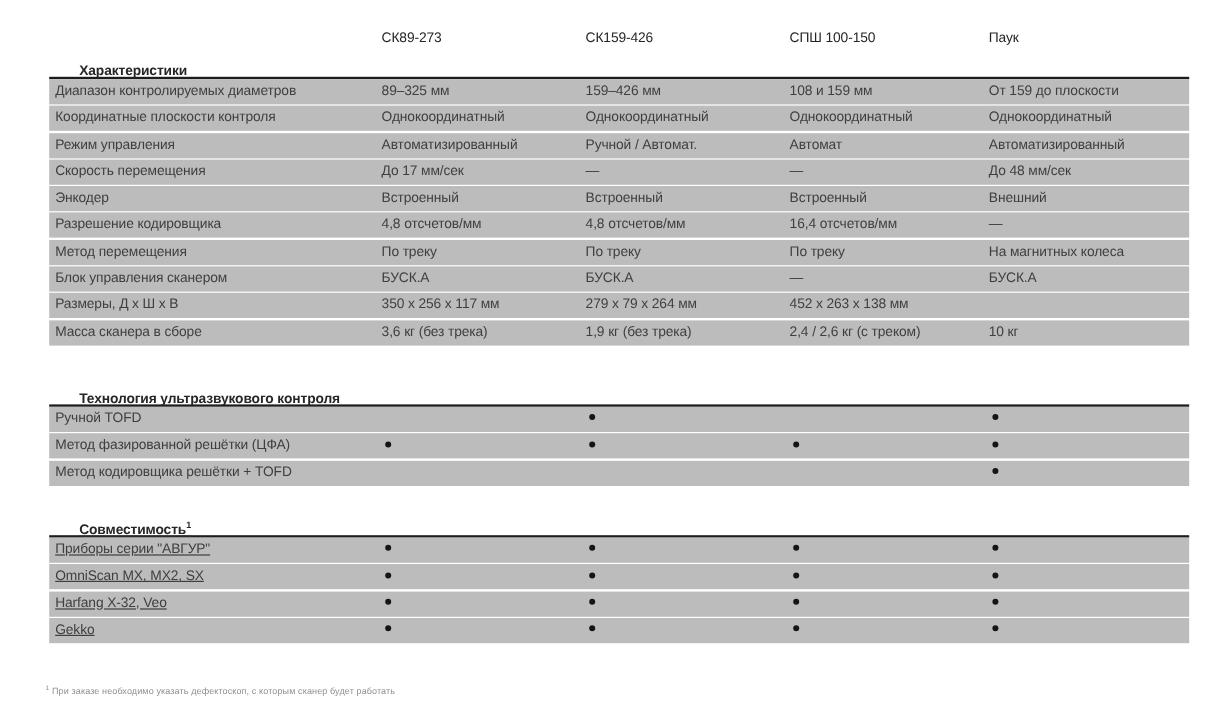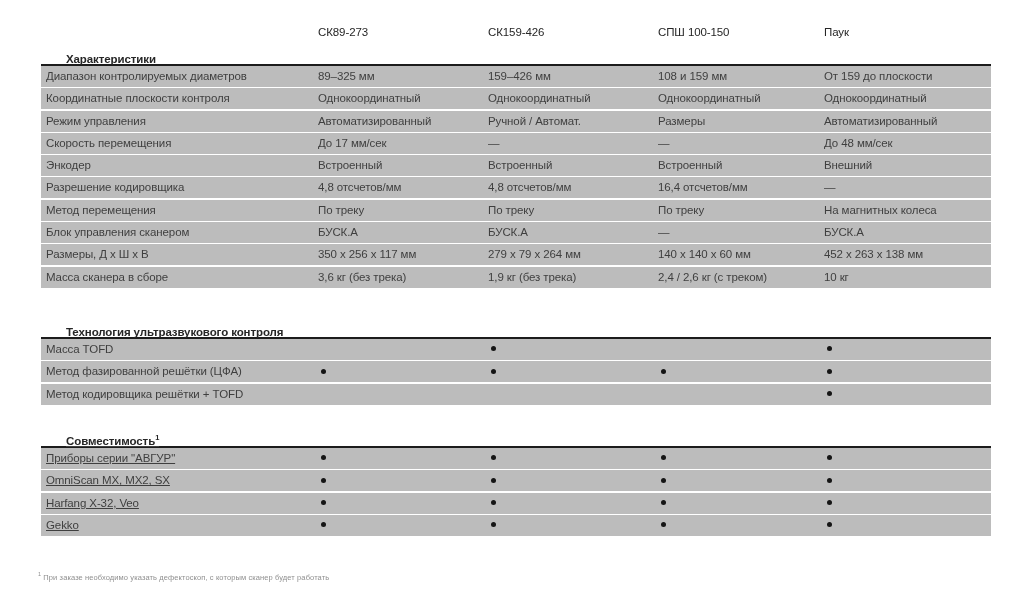"Размеры" div.cell { text: Размеры -> Автомат }
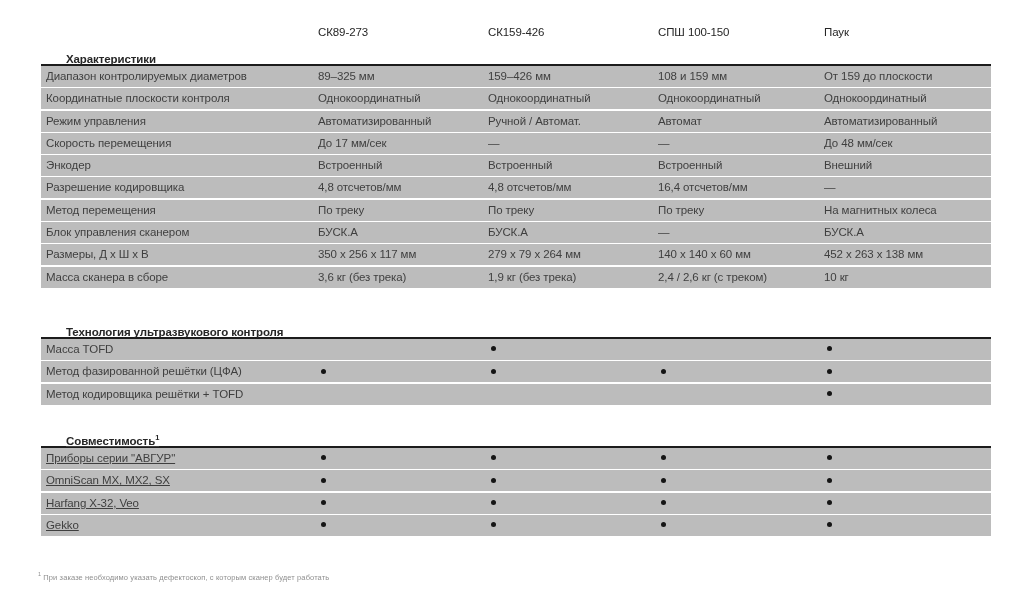"140 x 140 x 60" div.cell { html: <div>140 x 140 x 60 мм</div> -> none }
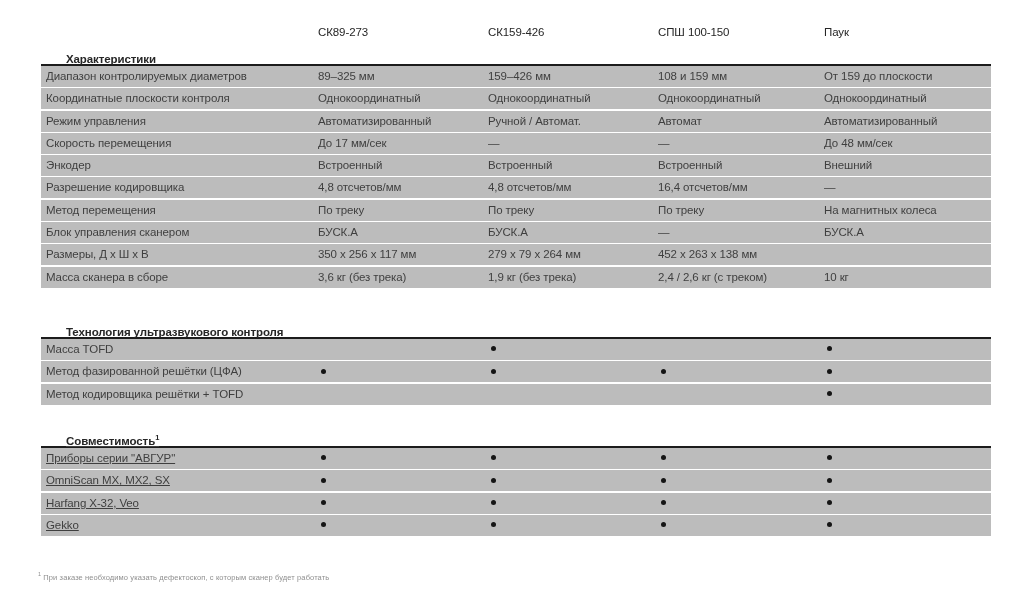"Масса TOFD" div.cell { text: Масса -> Ручной }
